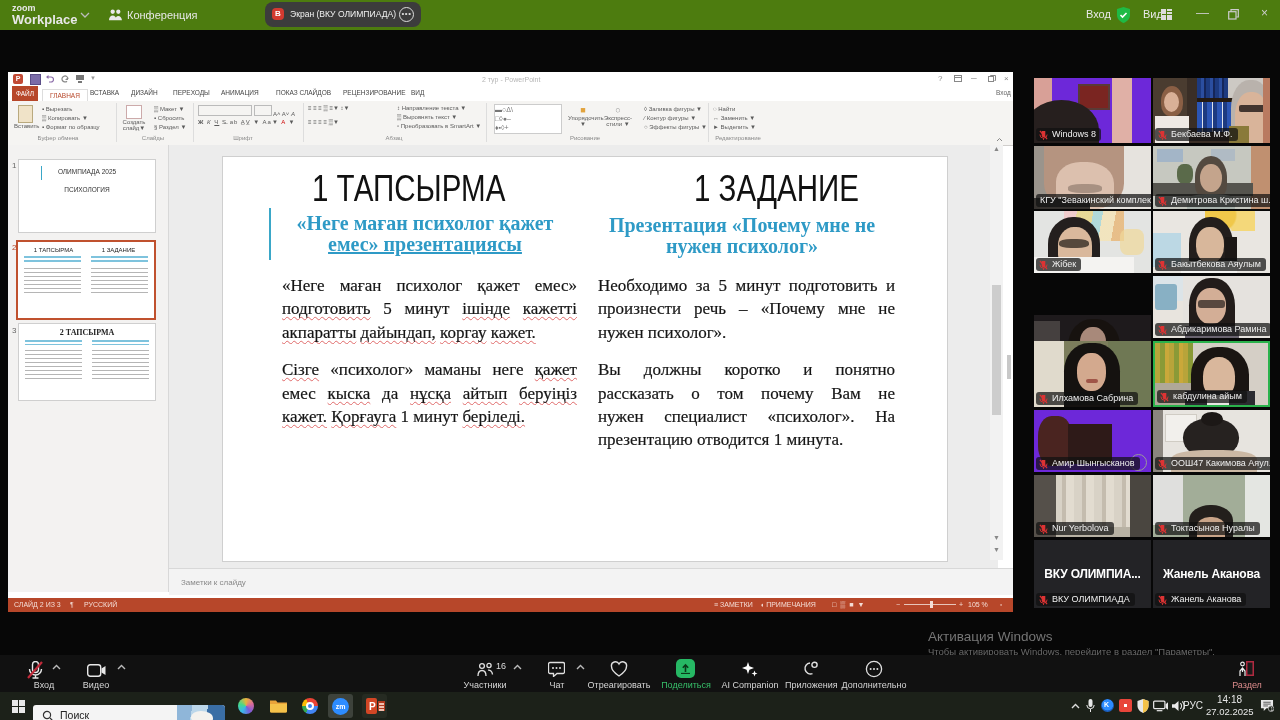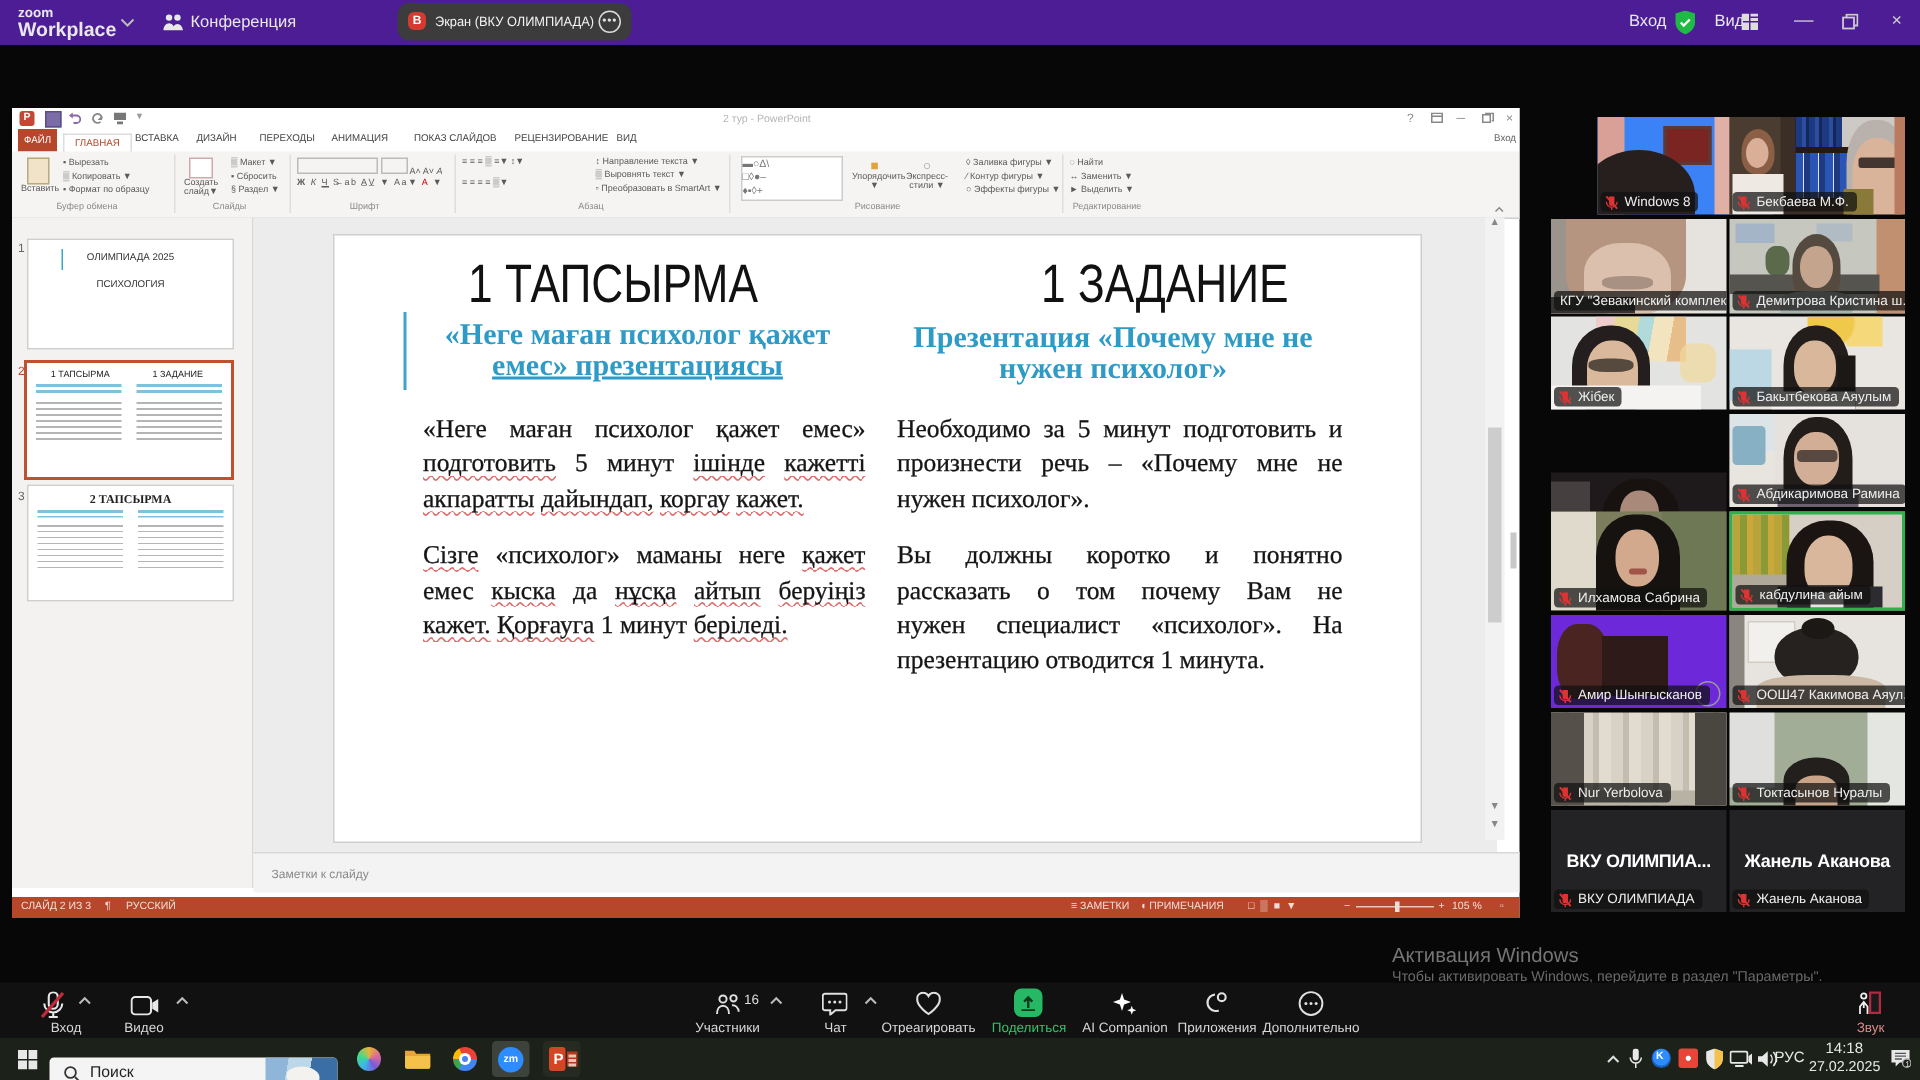"zoom" #topbar { background: #4c1d95 -> #4d7c0f }
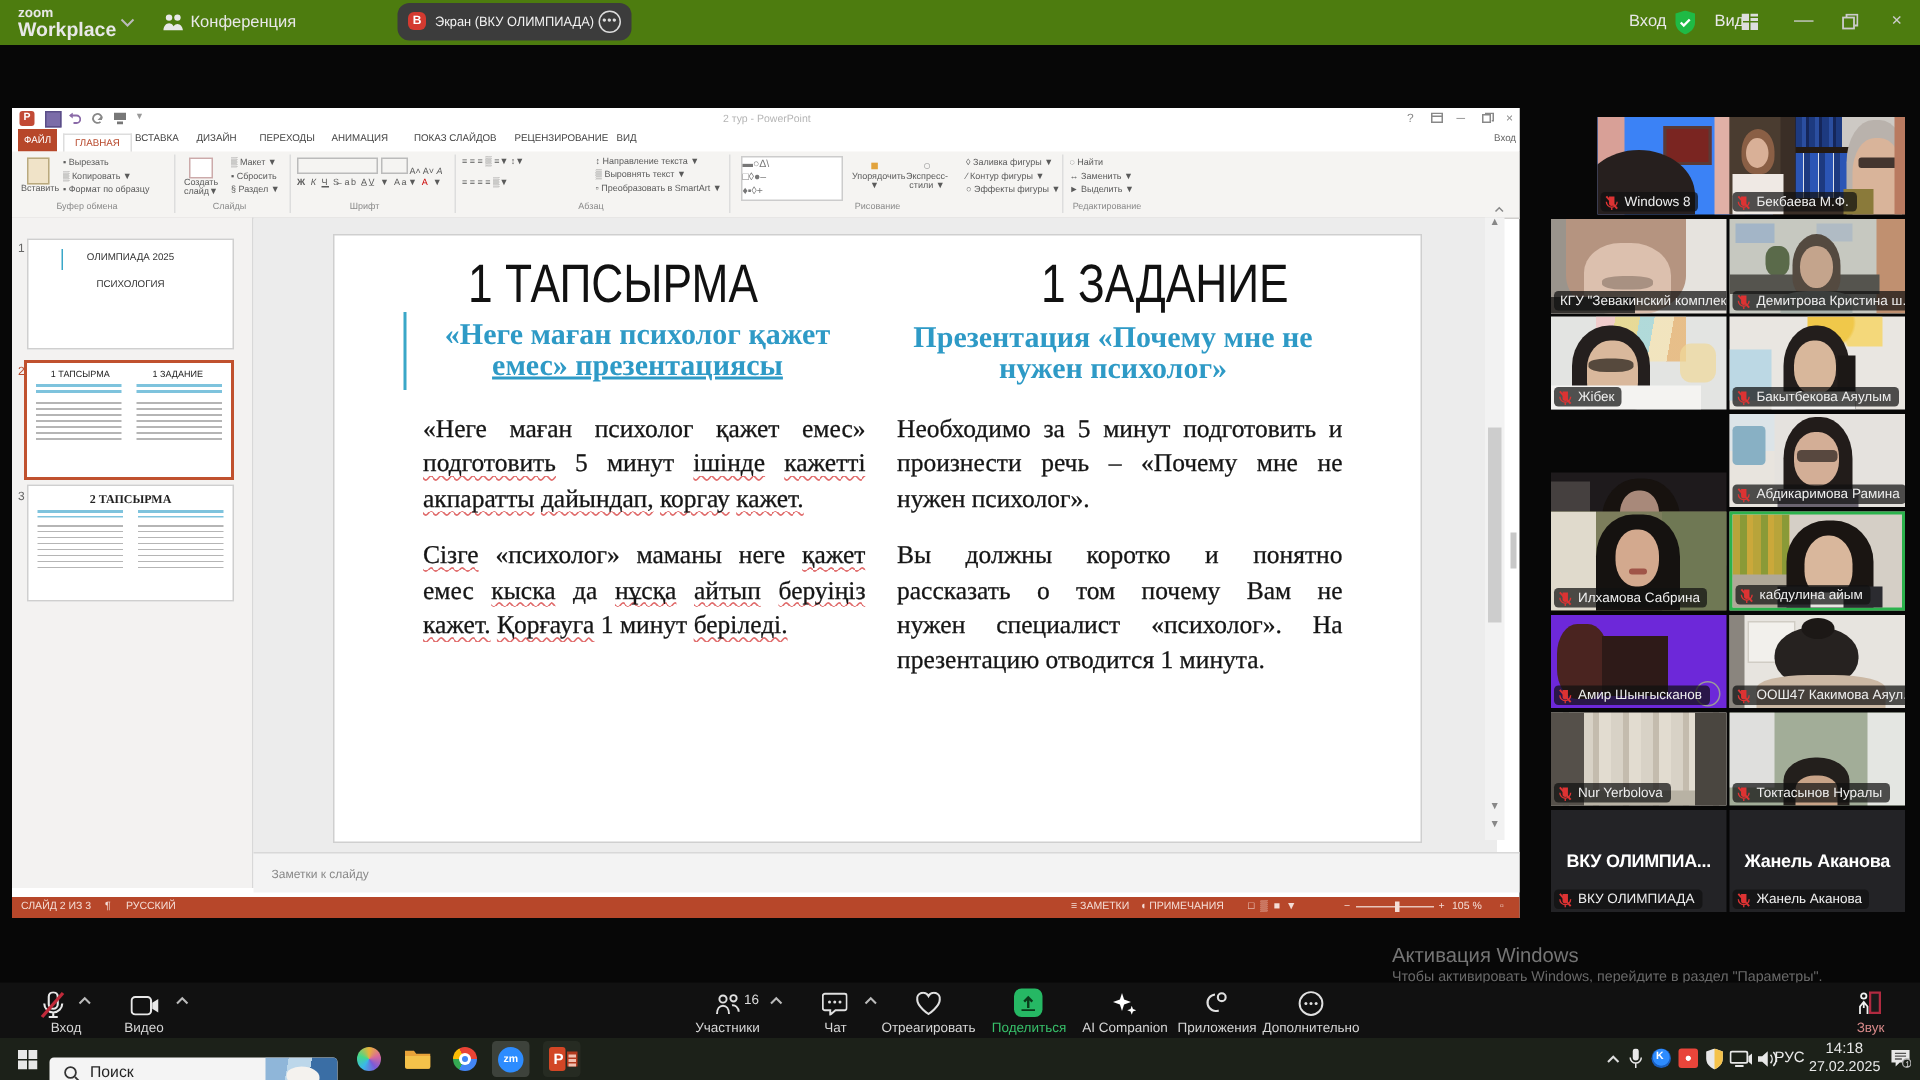"Windows 8" div.vt { background: #3b82f6 -> #6d28d9; left: 1065px -> 1034px }
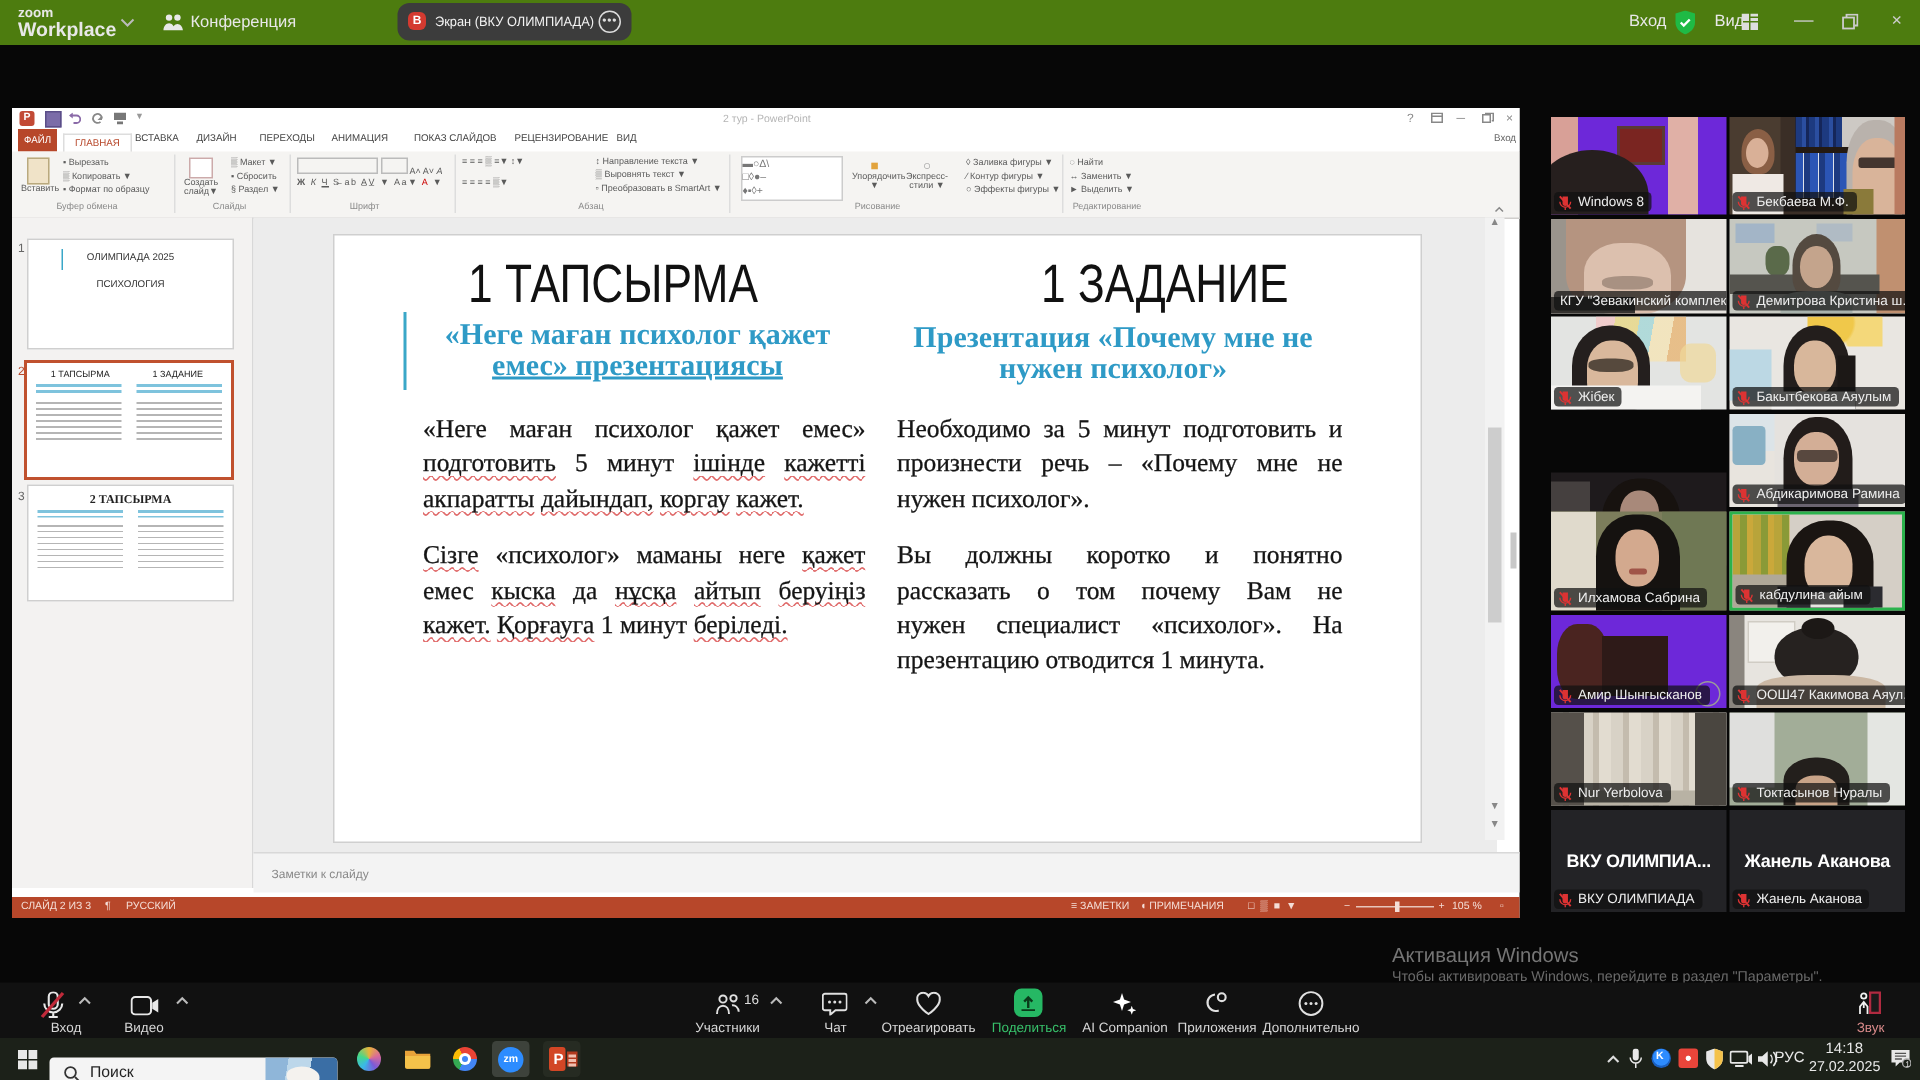"Звук" div.zbtn { text: Звук -> Раздел }
